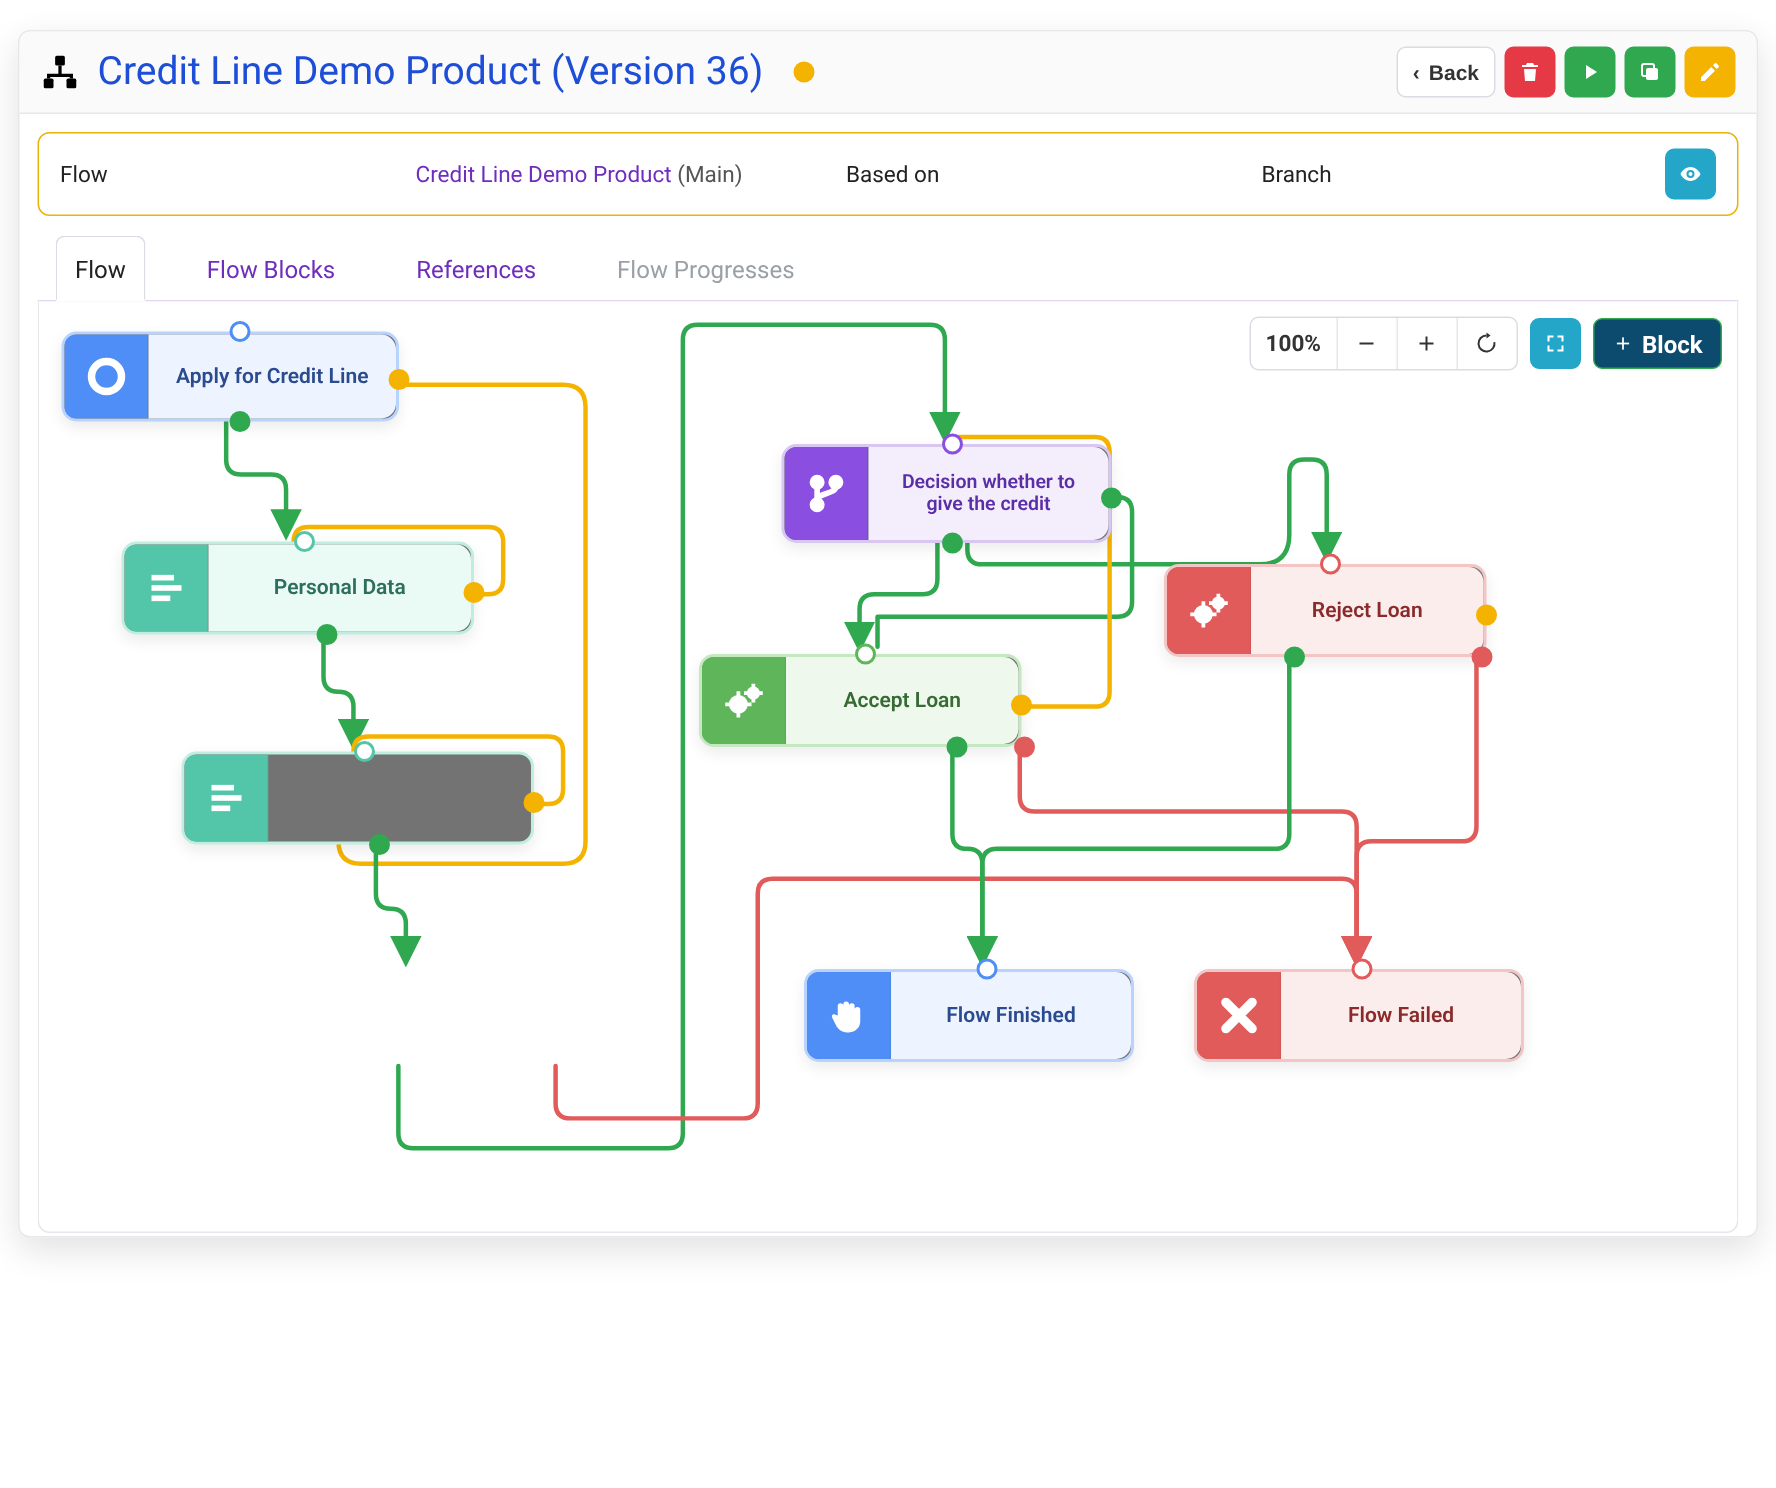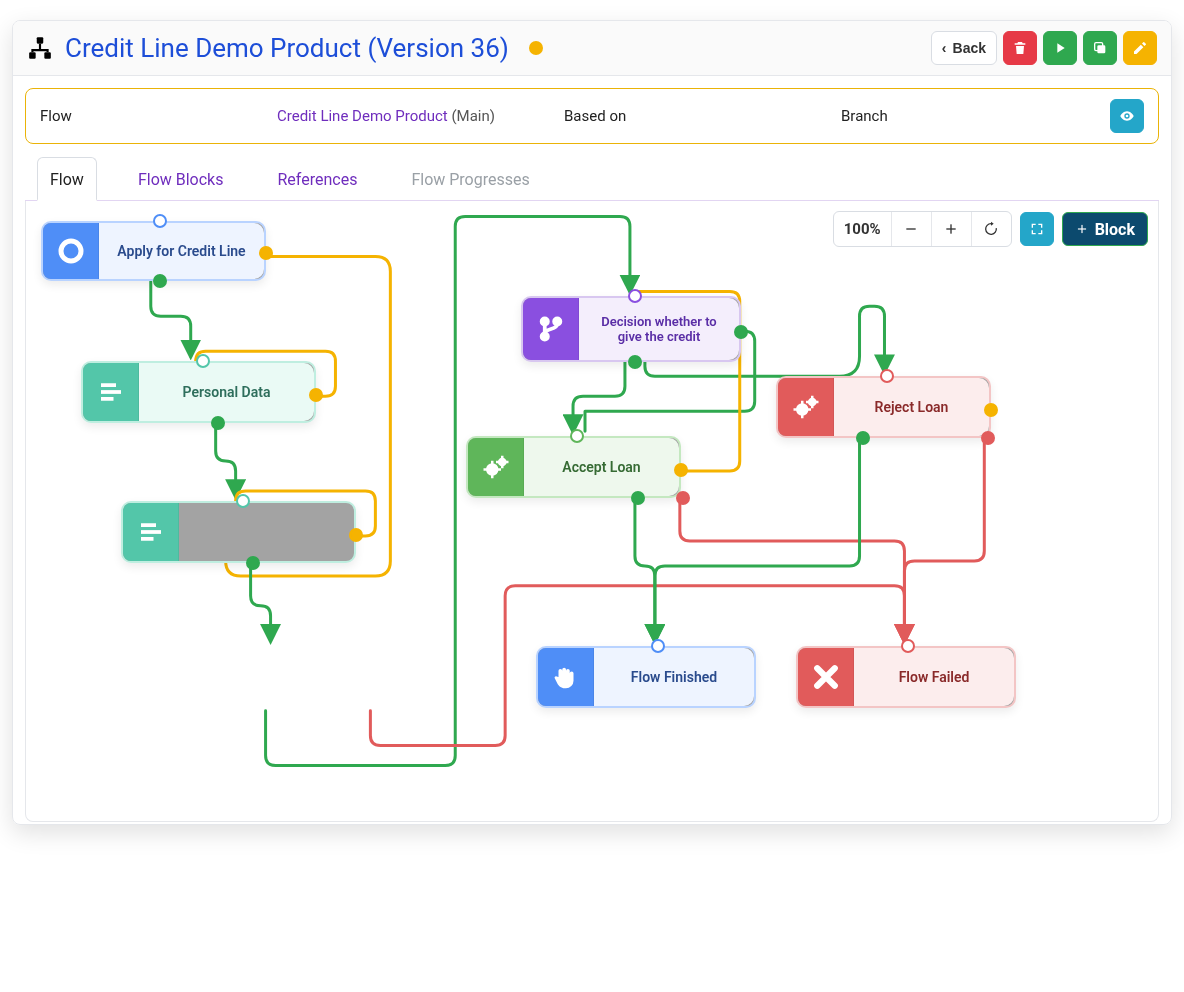"Apply for Credit Line" .node { background: #a3a3a3 -> #737373 }
